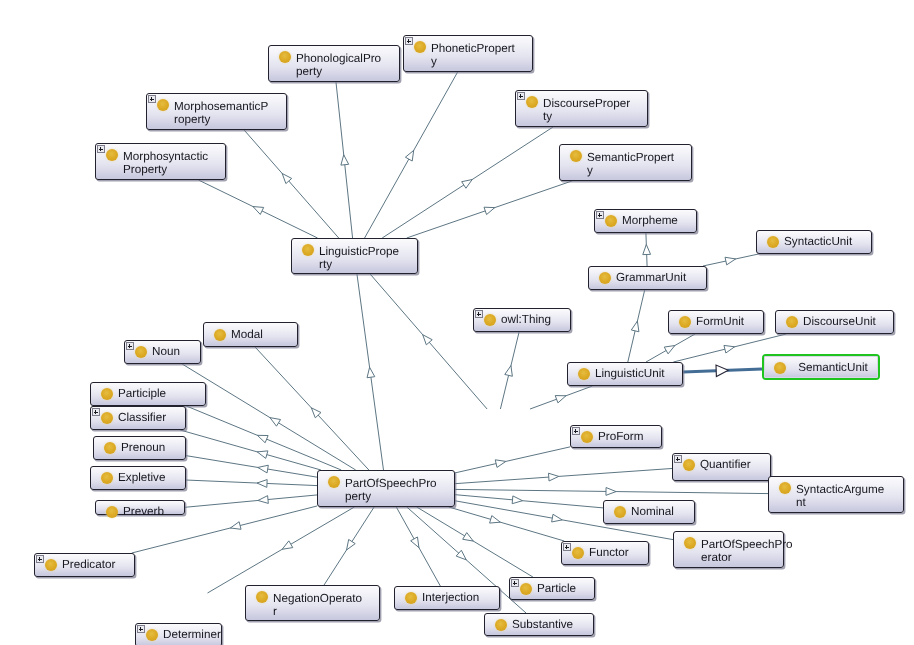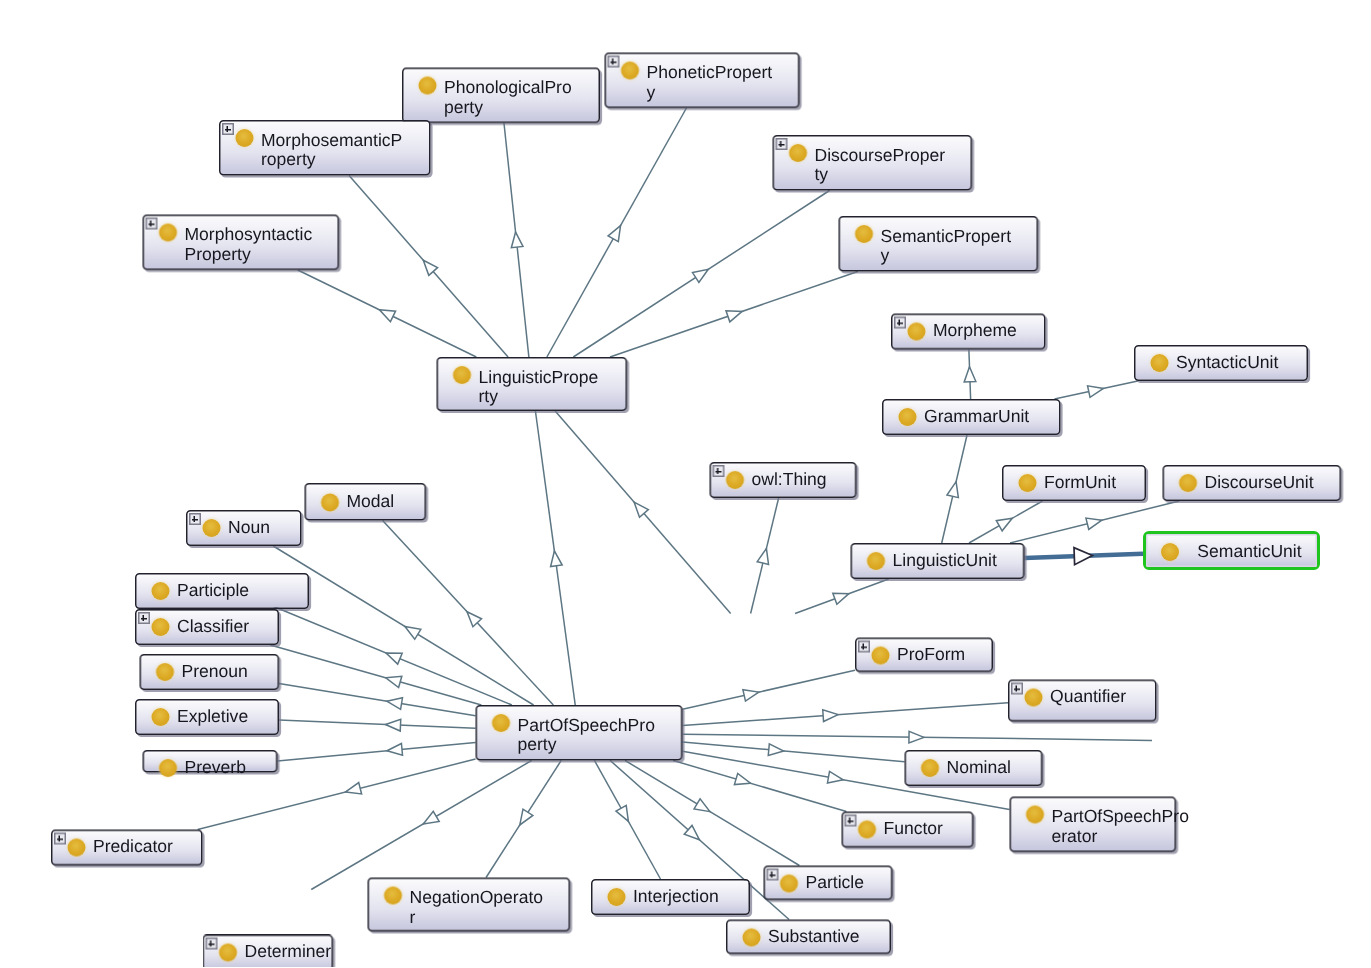"MorphosemanticP" div.node { top: 80px -> 93px }
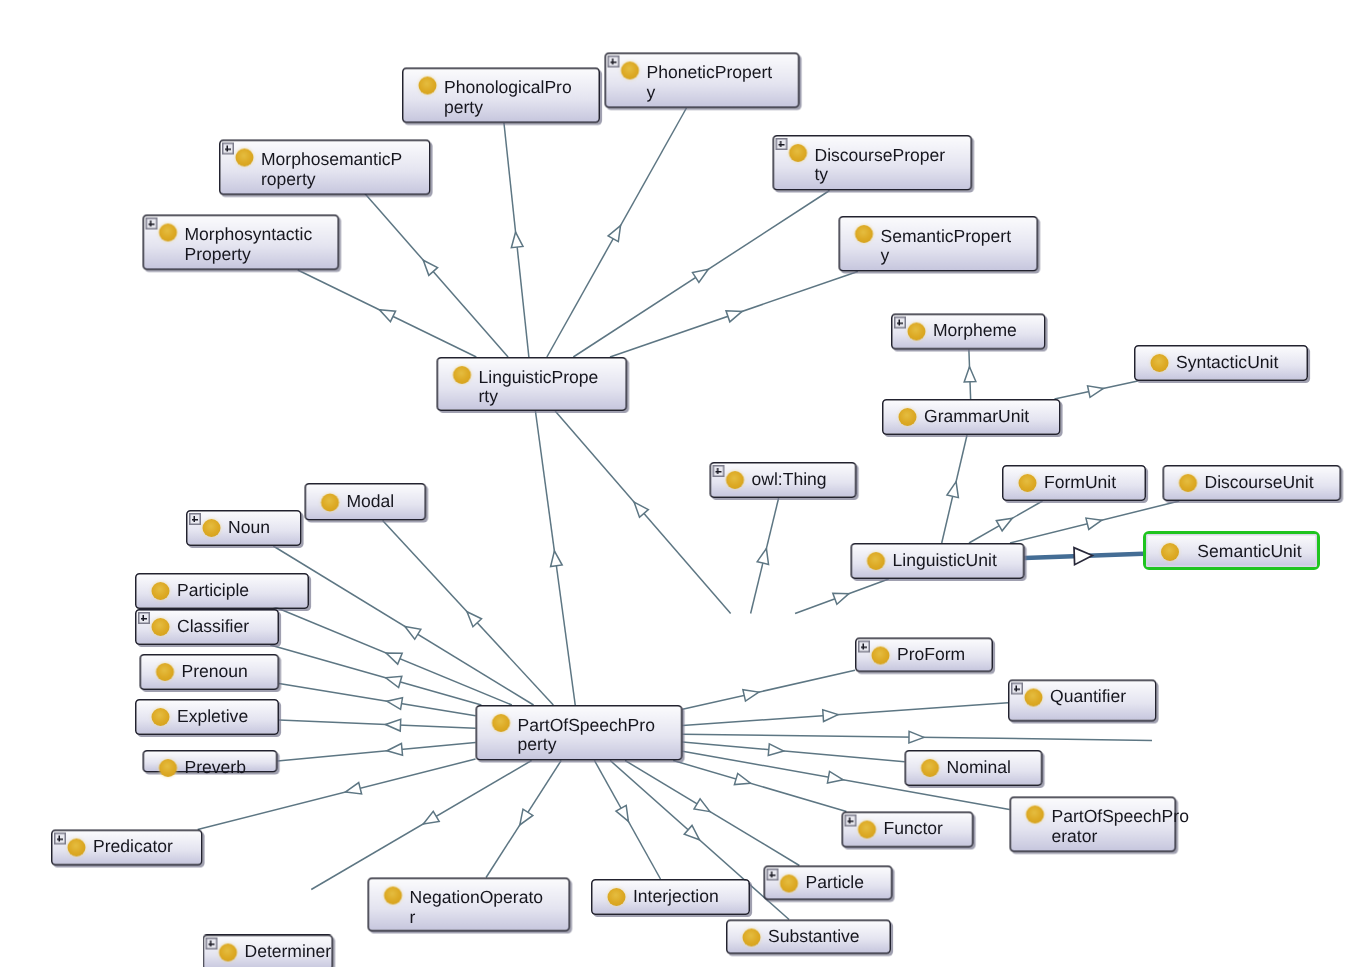"Modal" div.node { width: 81px -> 95px }
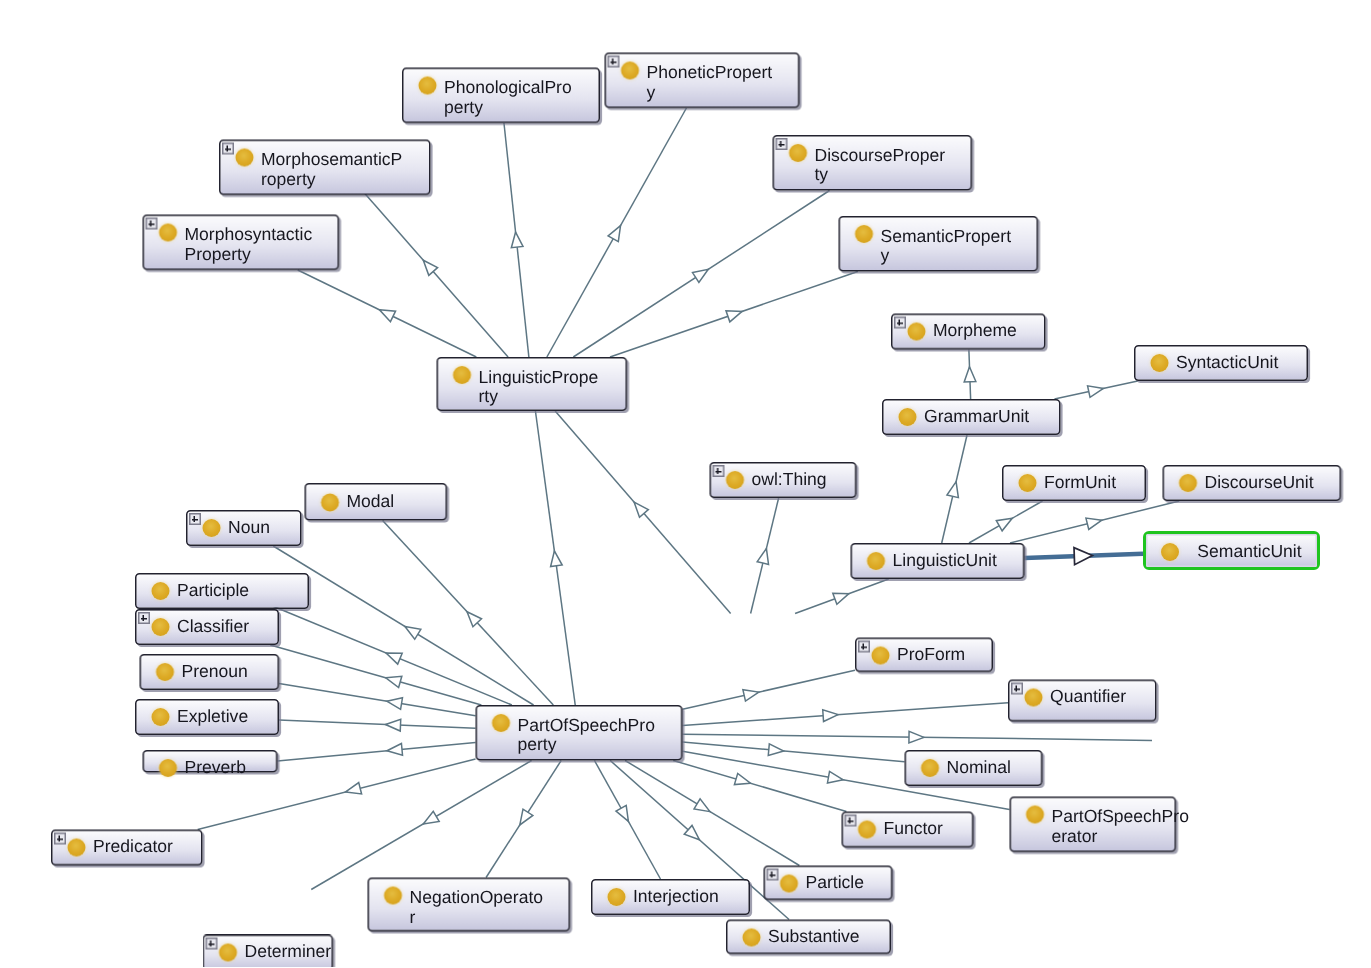"SyntacticArgume" div.node { html: none -> <div> <span></span> <span> <span>SyntacticArgume</span> <span>nt</span> </span> </div> }
